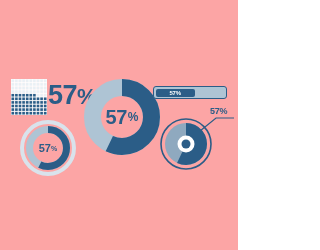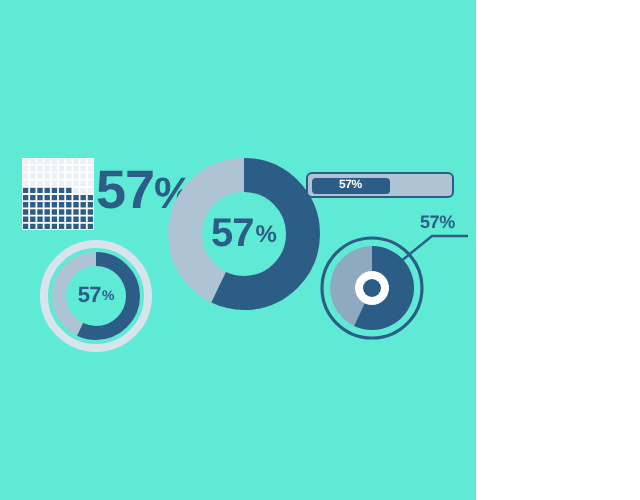"57%" #stage { background: #5eead4 -> #fca5a5 }
